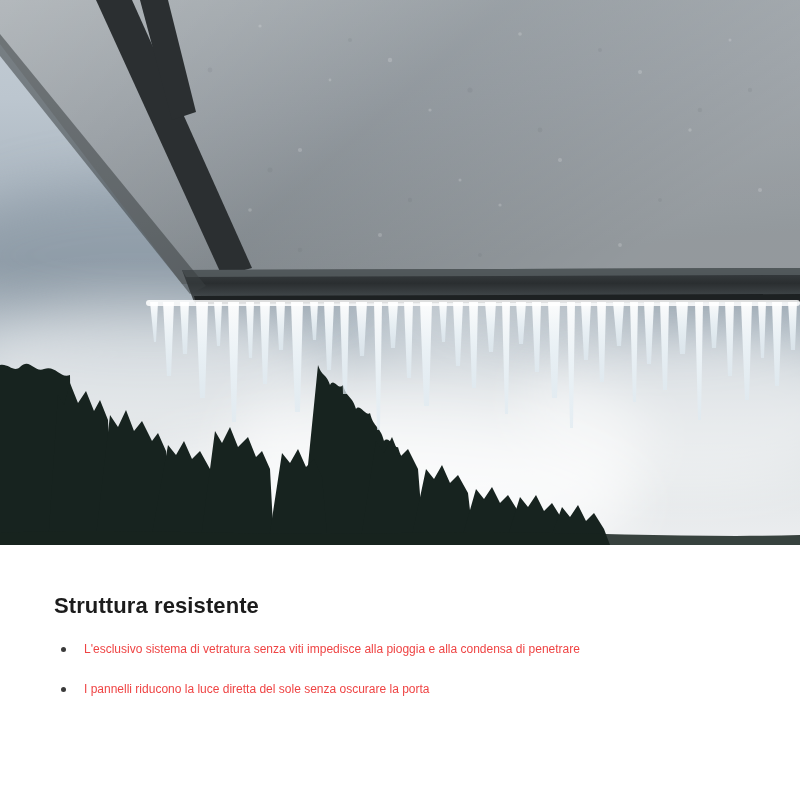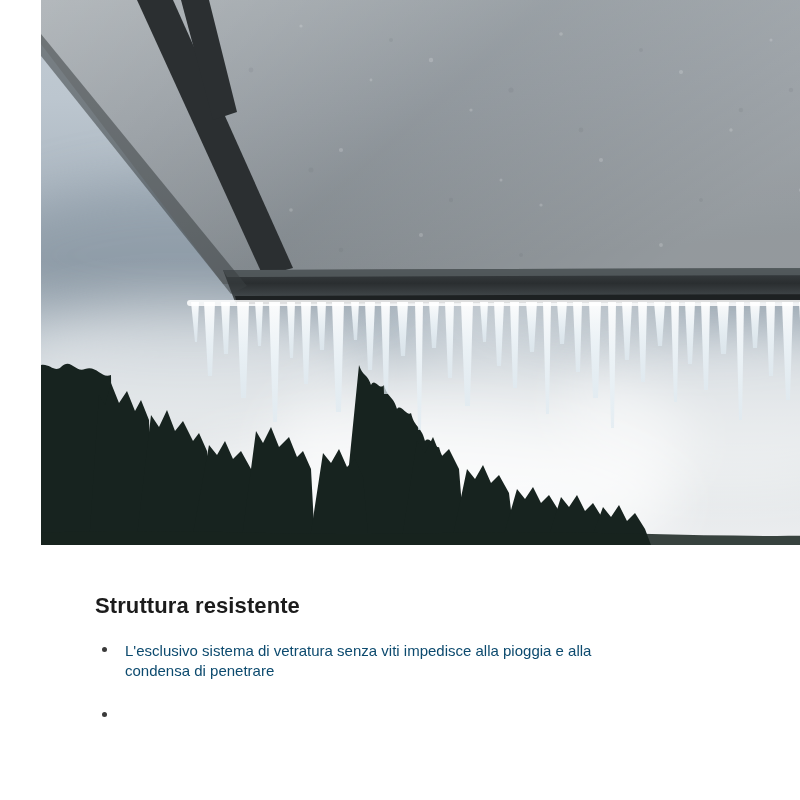"Struttura resistente" .card { padding-left: 41px -> none }
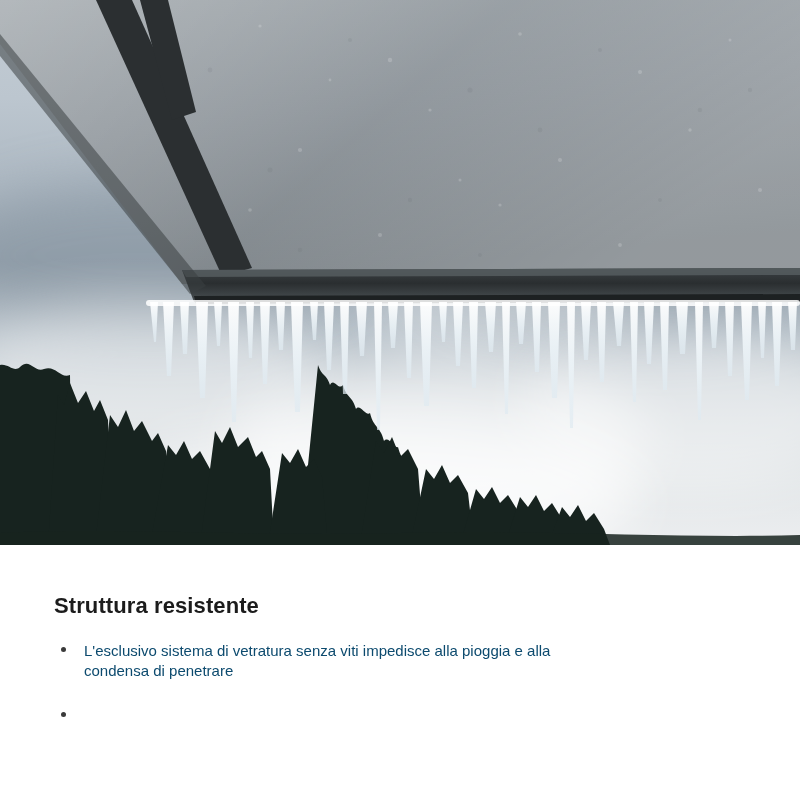"L'esclusivo sistema di vetratura senza" .bullet { color: #0c4a6e -> #ef4444; font-size: 15px -> 12px }
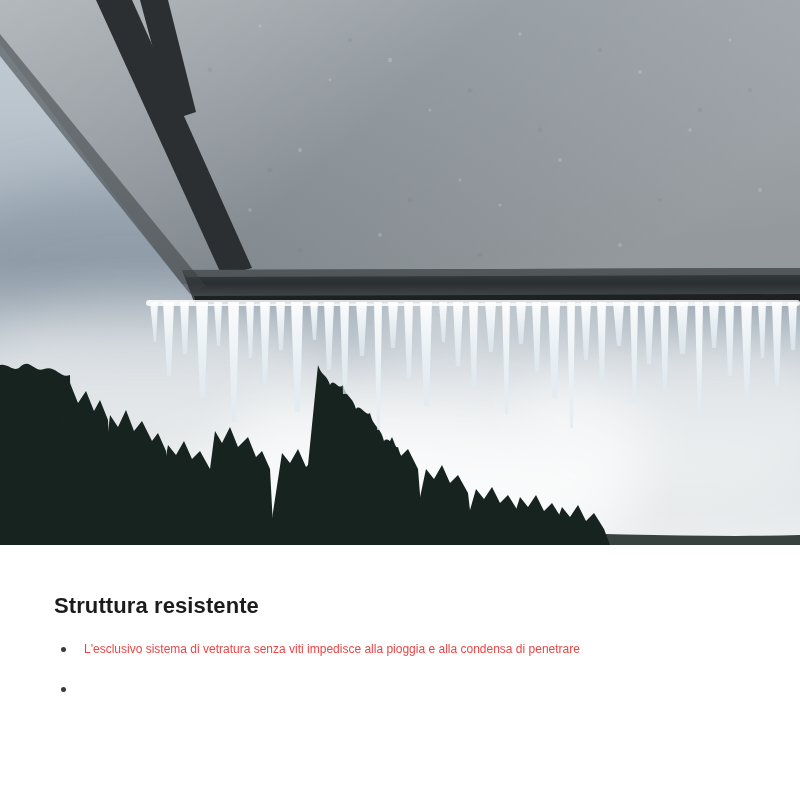"I pannelli riducono la luce" span { html: none -> <span>I pannelli riducono la luce diretta del sole senza oscurare la porta</span> }
